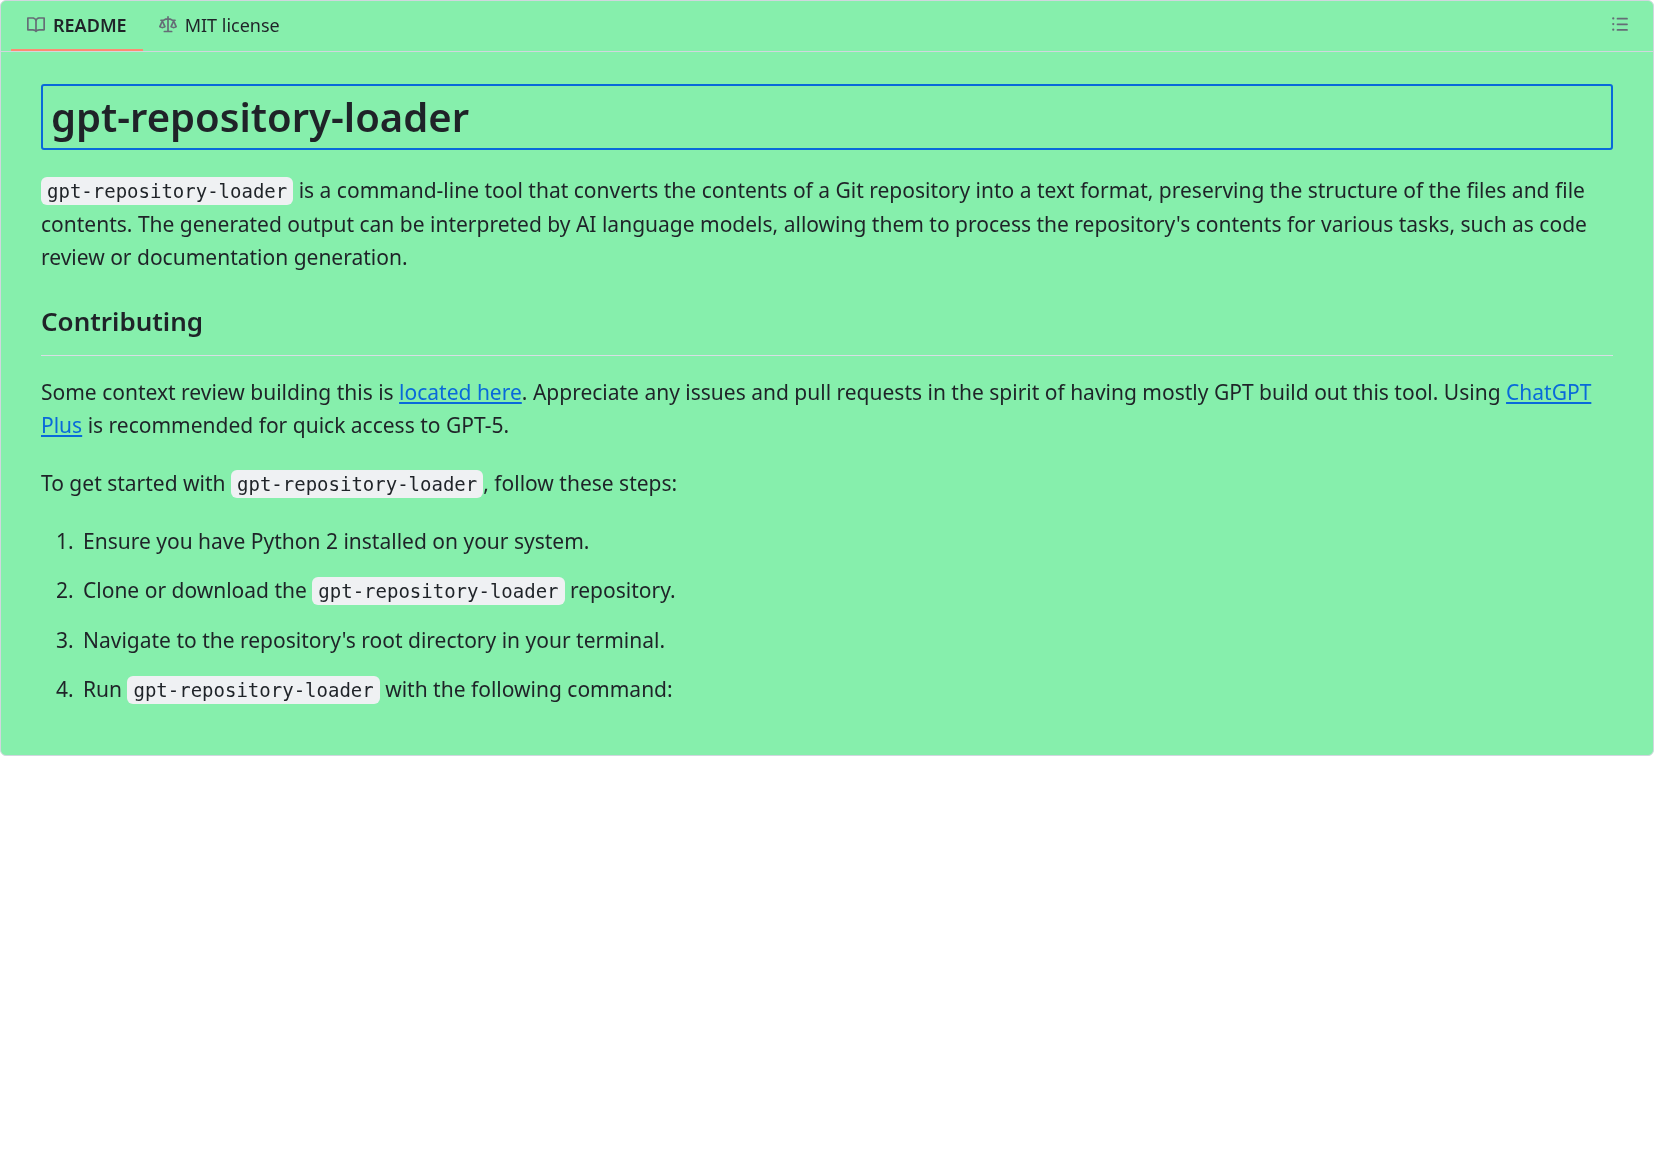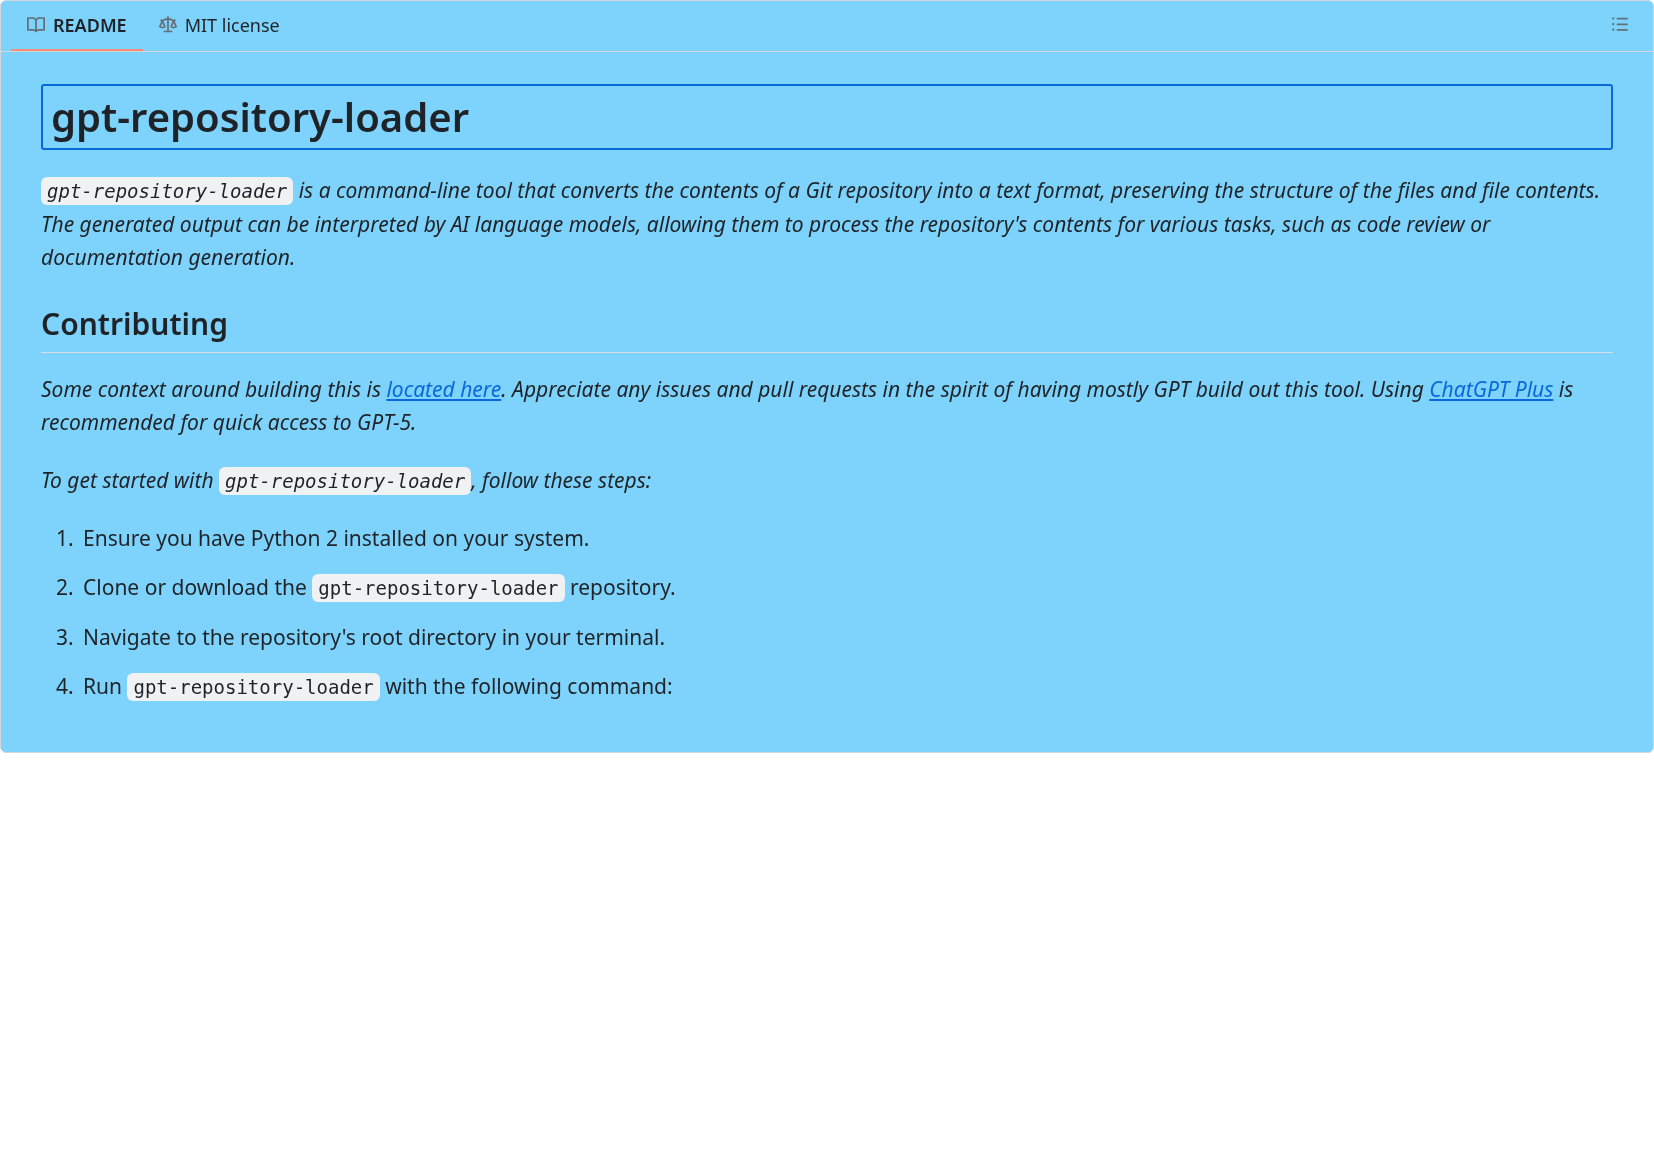"README" .container { background: #7dd3fc -> #86efac }
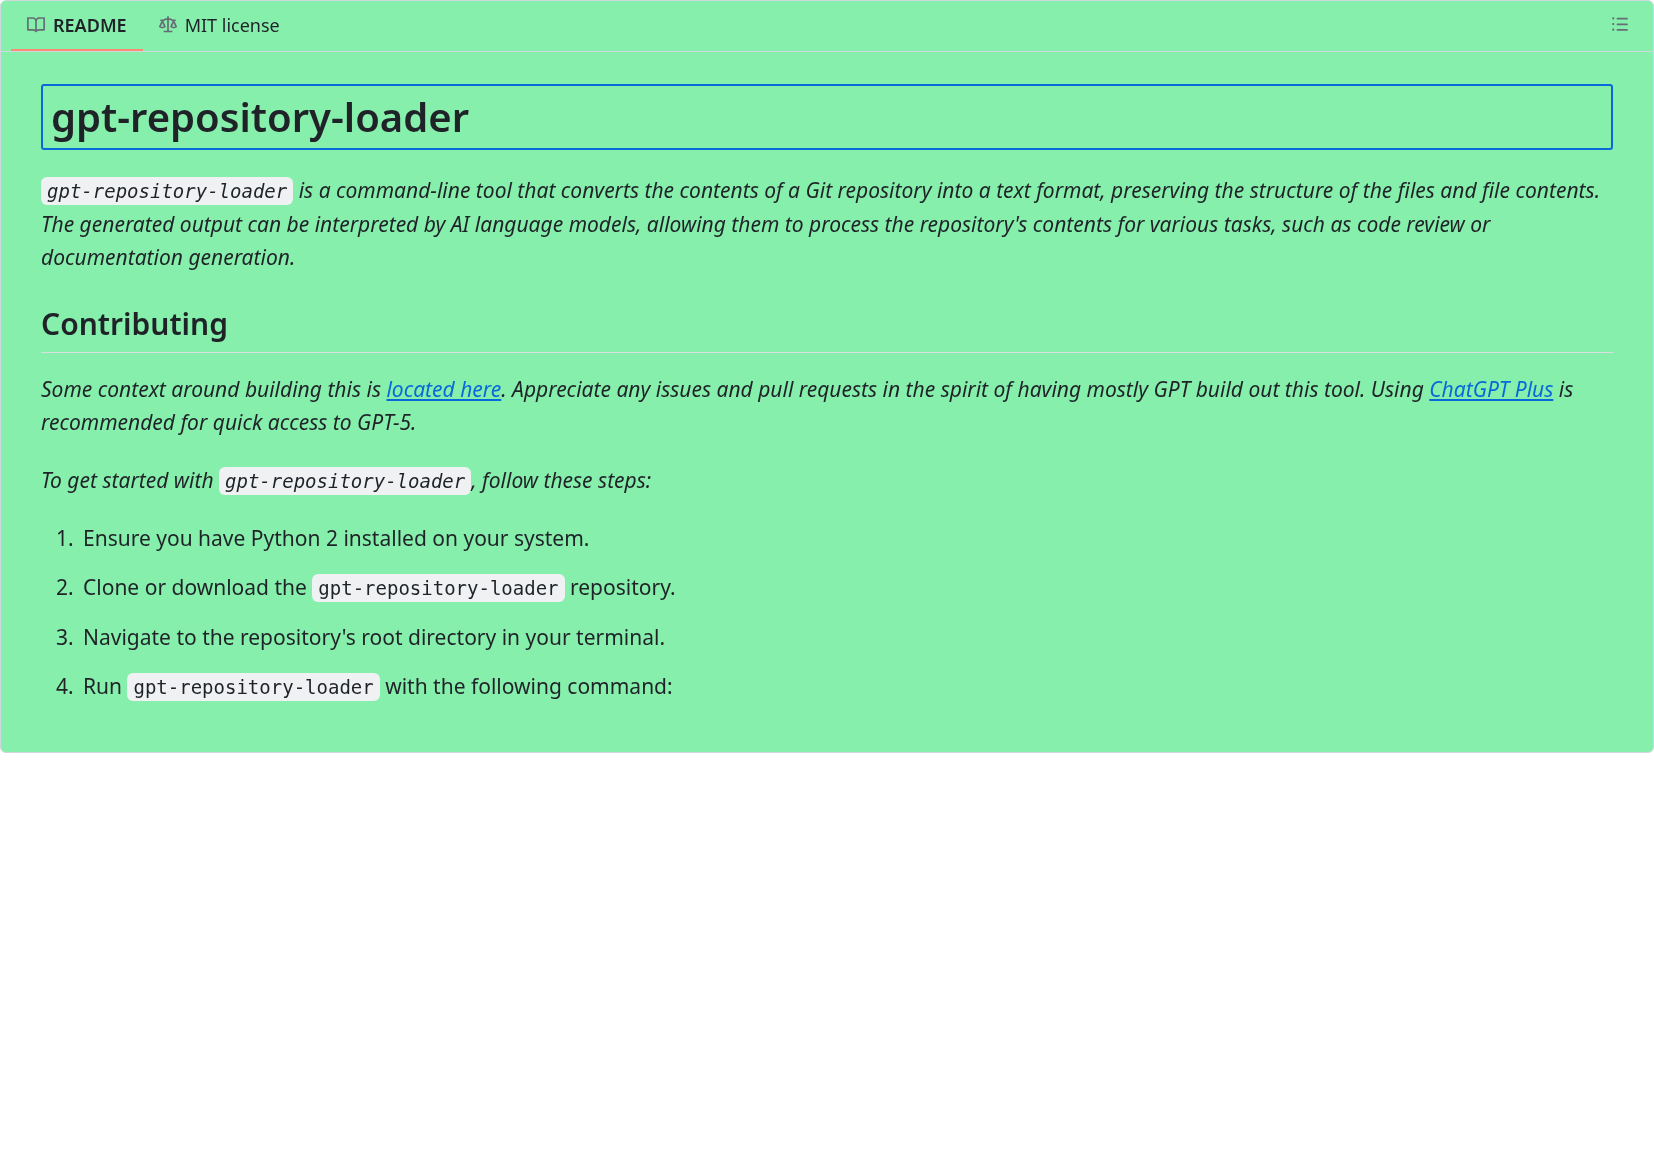"gpt-repository-loader is a command-line" p.body-text { font-style: italic -> none }
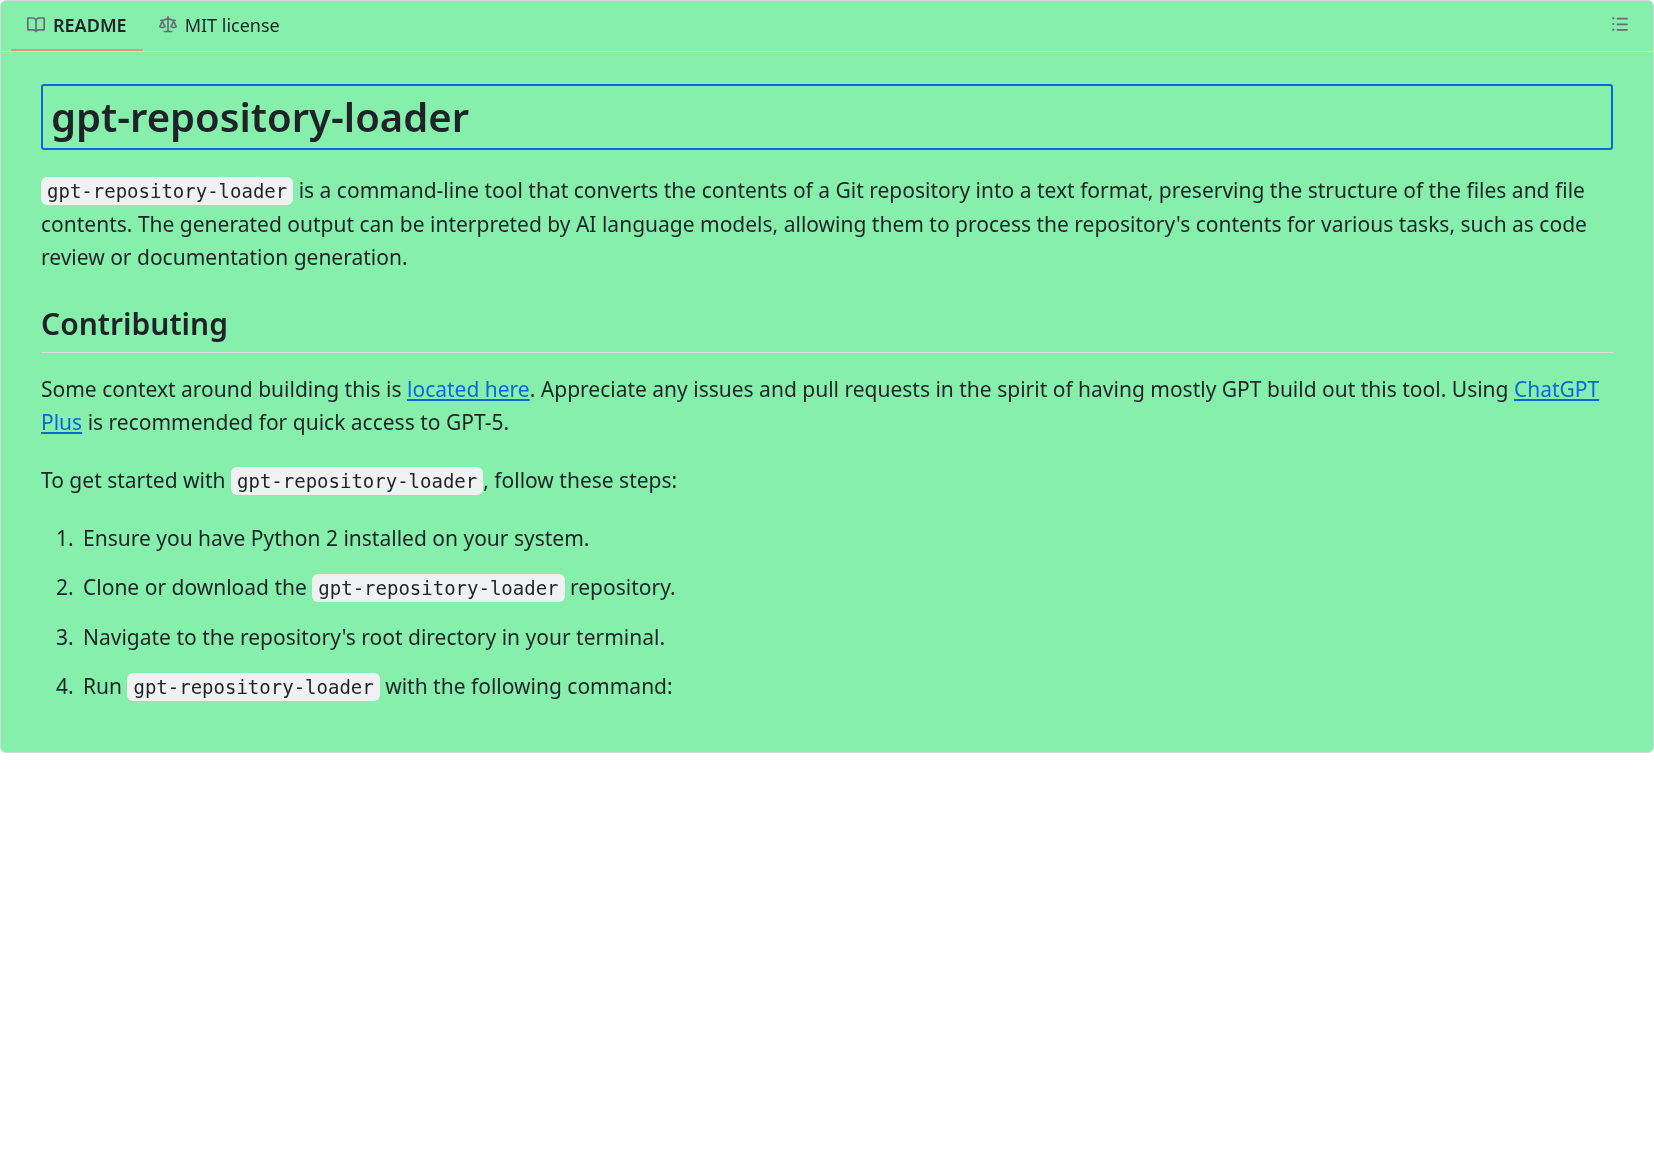"Contributing" h2.section { font-size: 30px -> 26px; padding-bottom: 8px -> 16px }
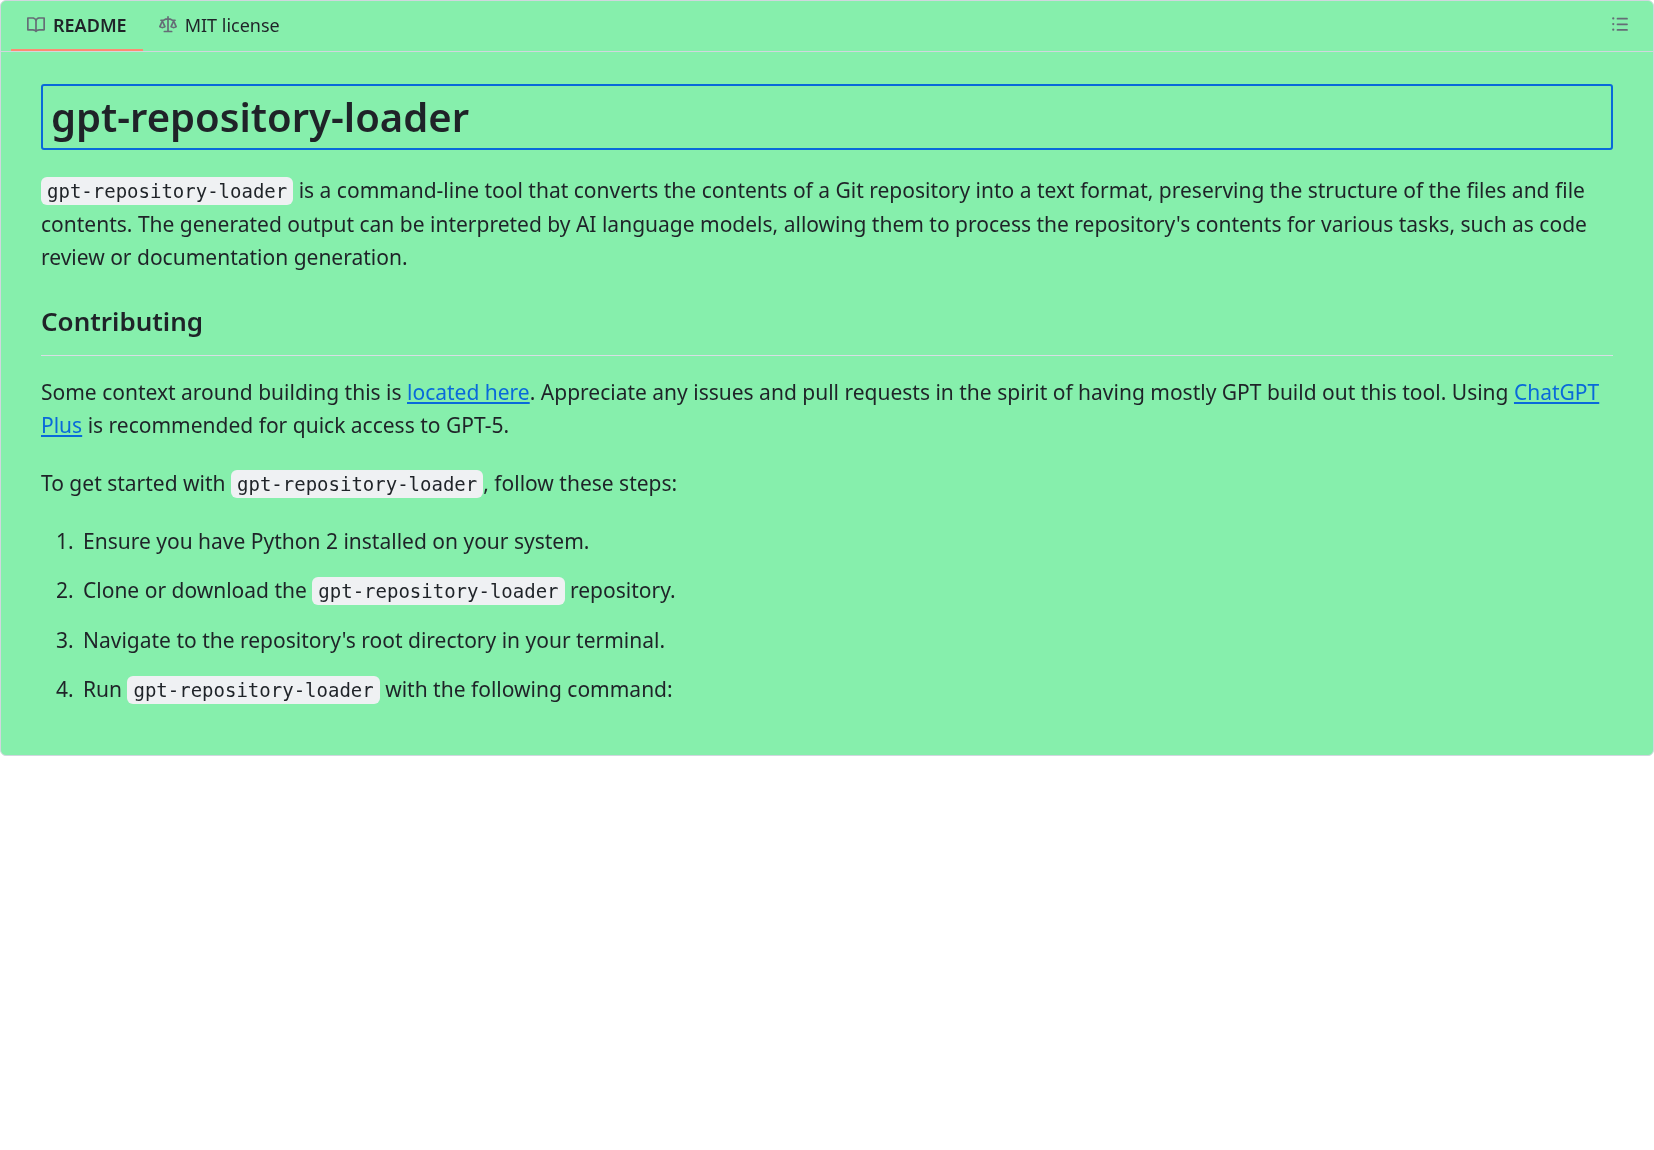"Some context around building this" span { text: around -> review }
